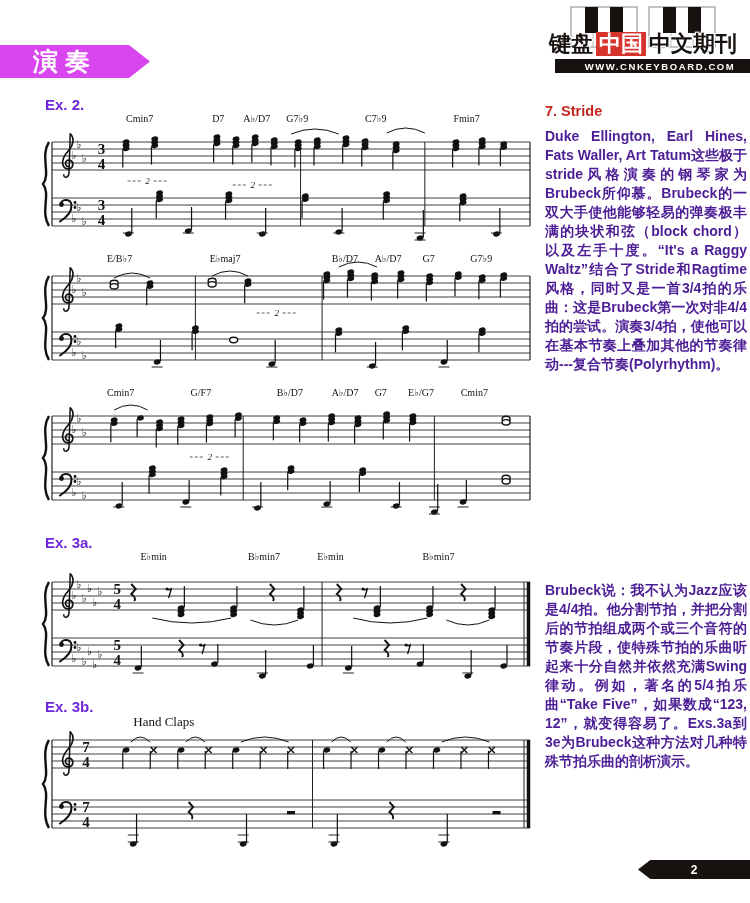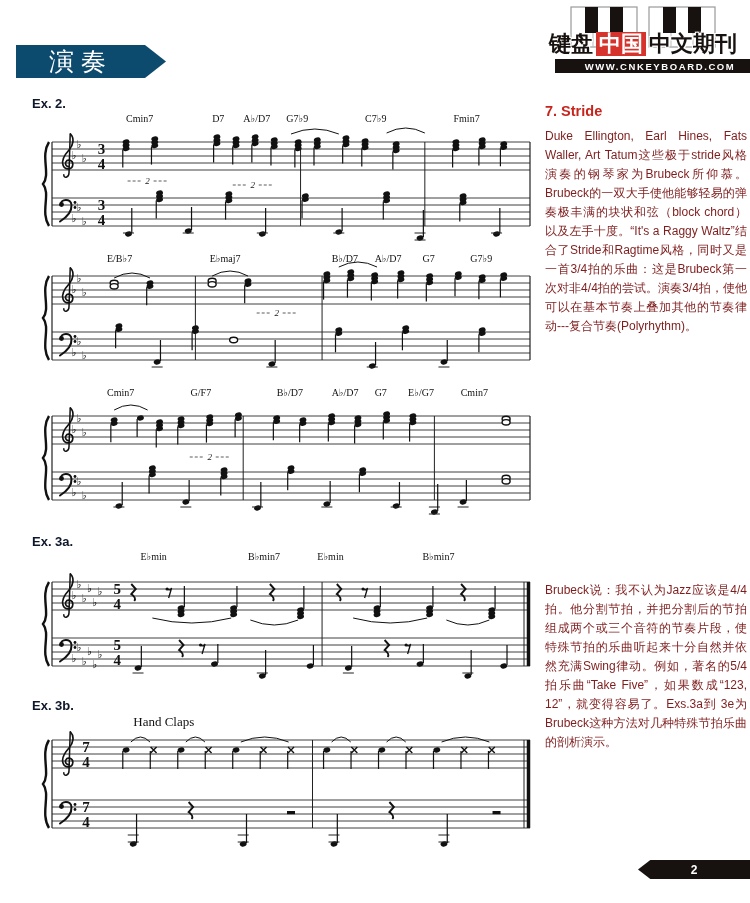"演奏" .banner { background: #0c4a6e -> #d946ef; font-weight: normal -> bold; left: 16px -> 0 }
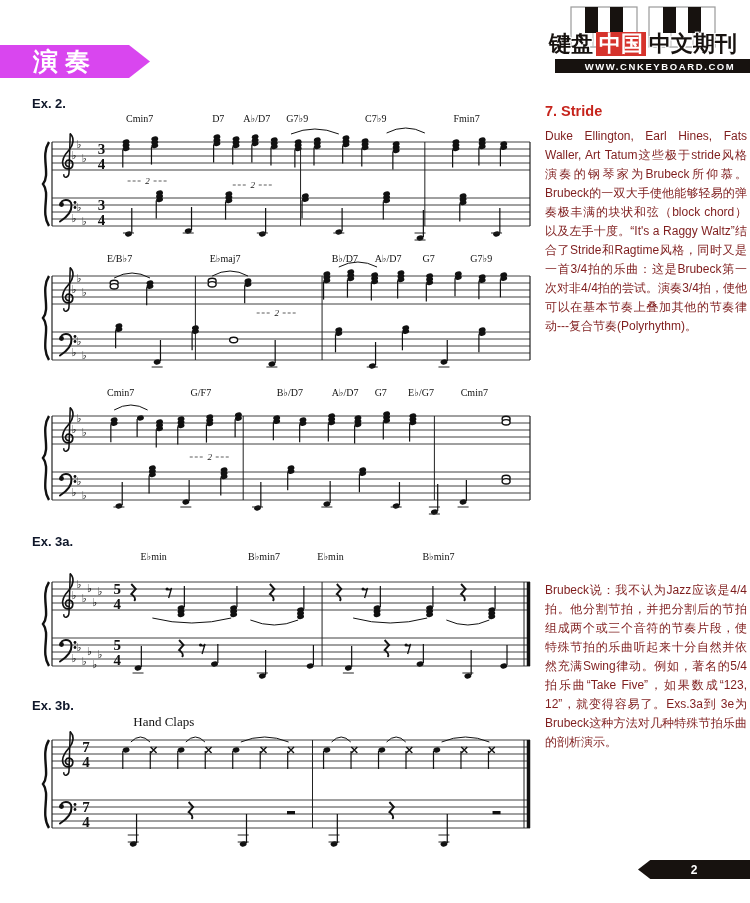"Ex. 2." .ex-label { color: #0f172a -> #6d28d9; font-size: 13px -> 15px; left: 32px -> 45px }
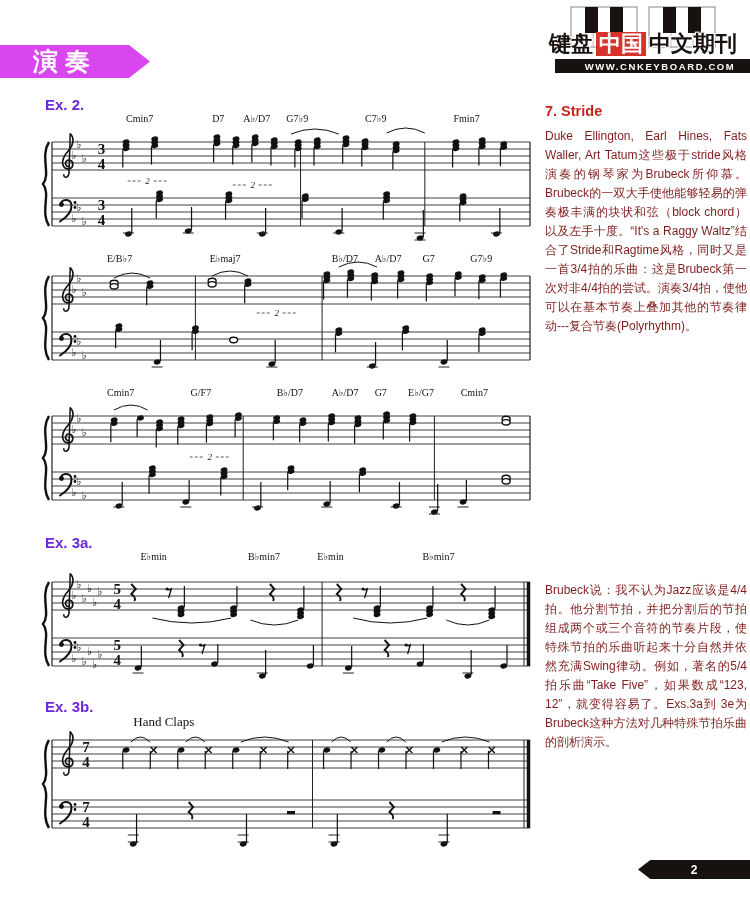"Duke Ellington, Earl Hines, Fats" .body-text { color: #7f1d1d -> #4c1d95; font-size: 12px -> 14px; font-weight: 400 -> 700 }
